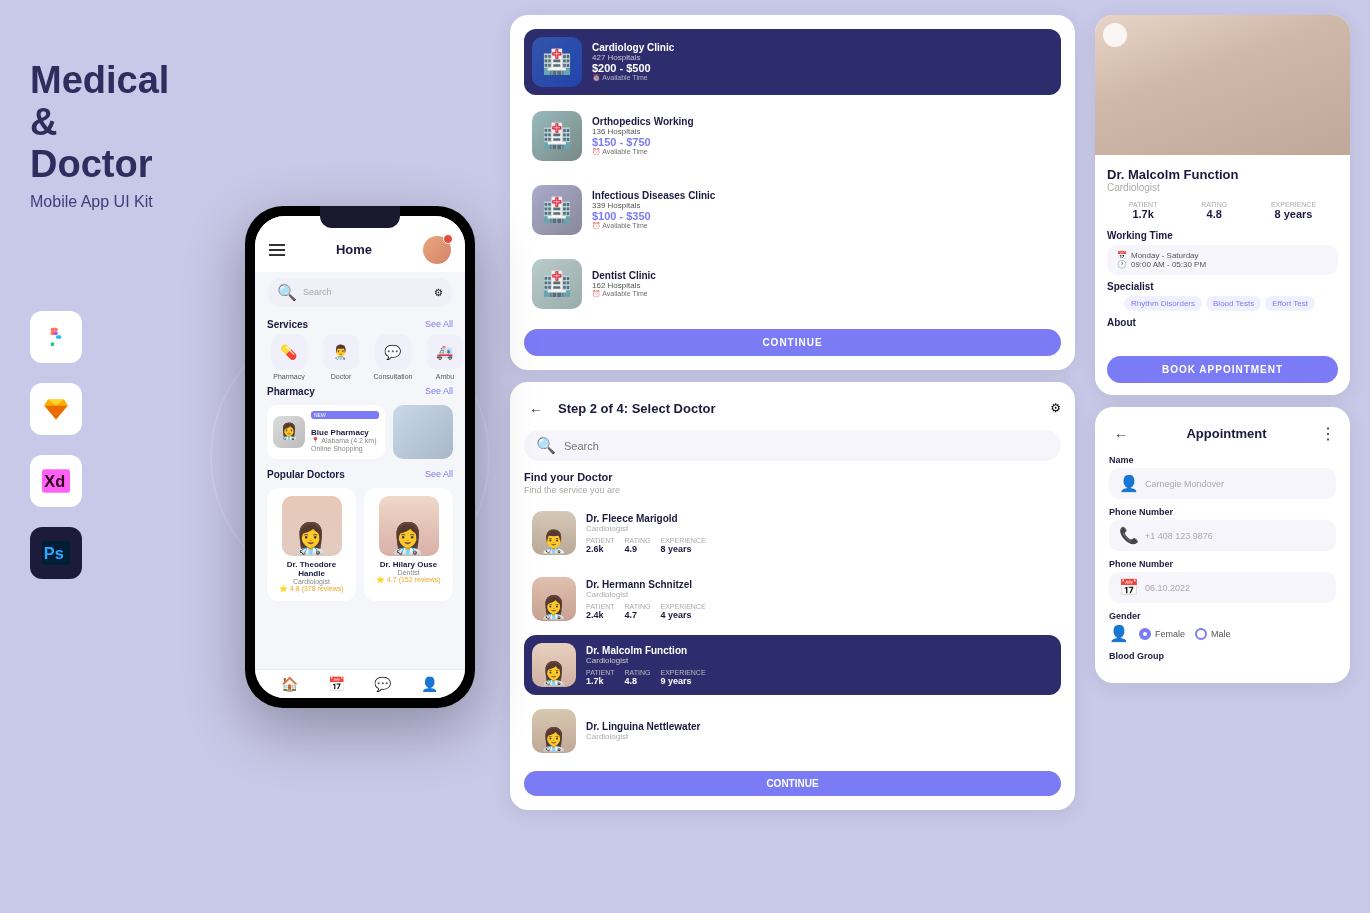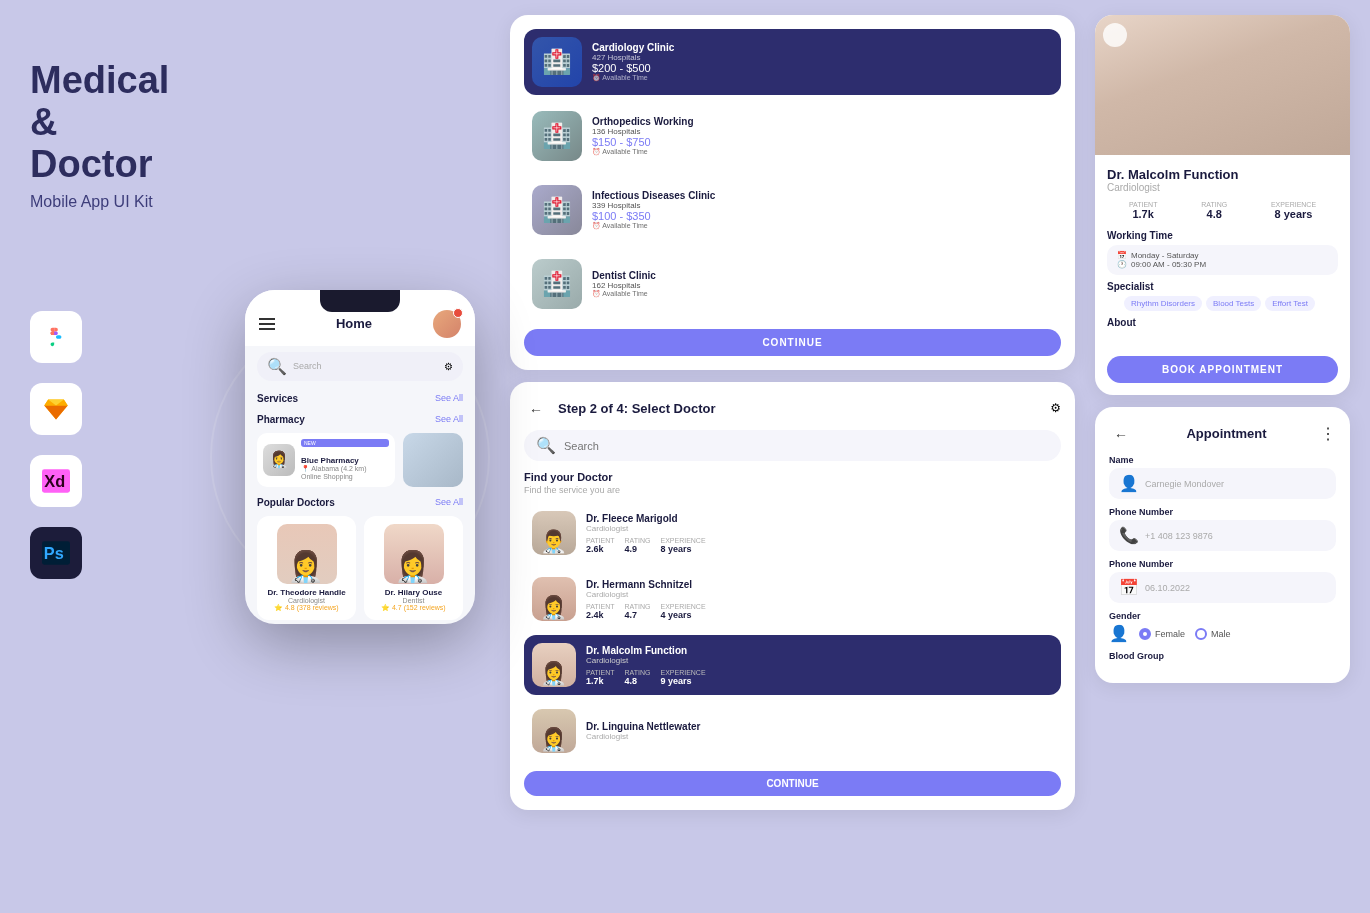"$200 - $500" .clinic-price { font-weight: 400 -> 700 }
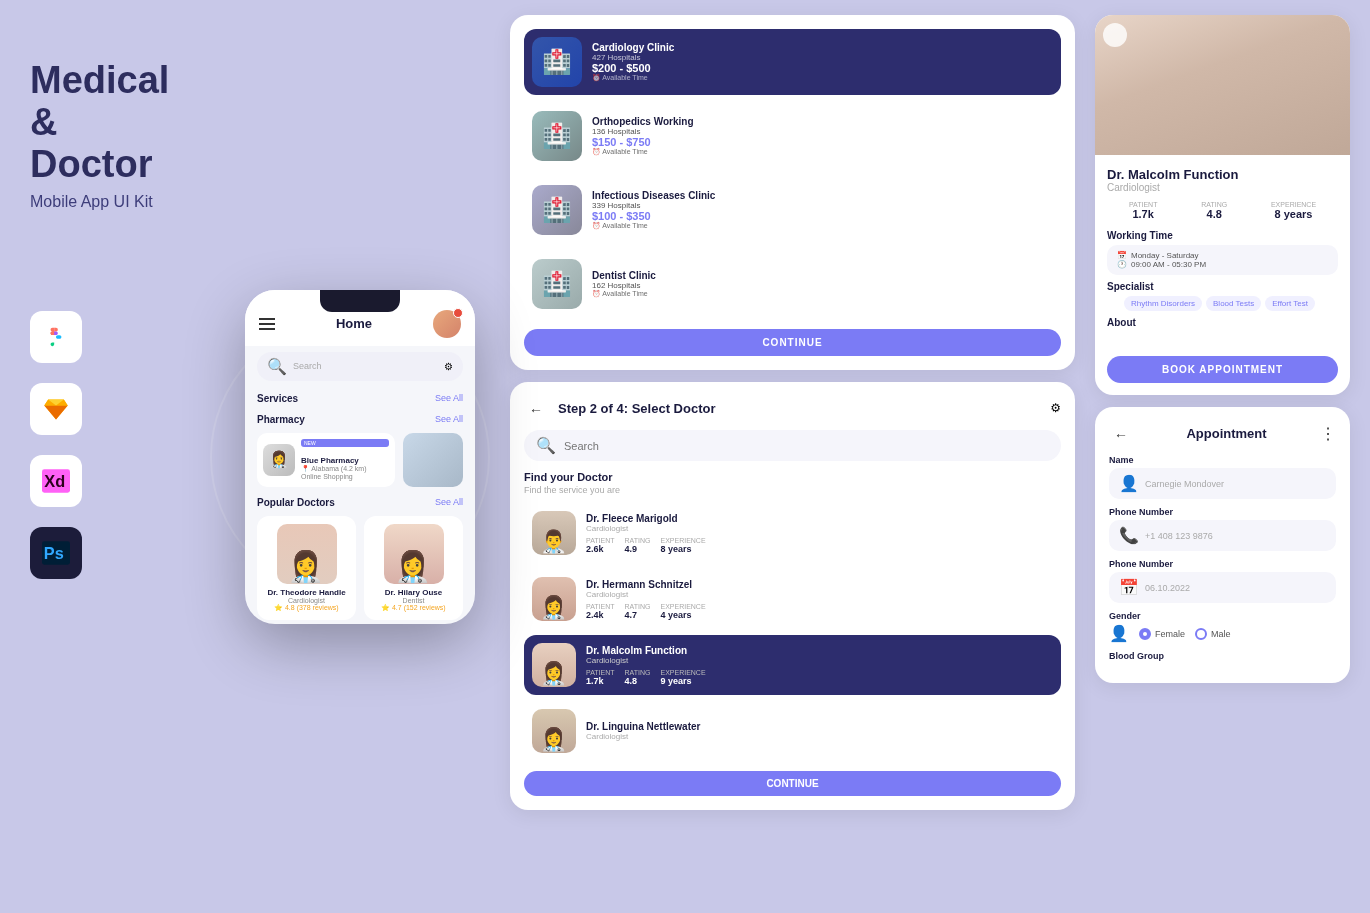"Home" .phone { height: 334px -> 502px; padding: none -> 10px }
